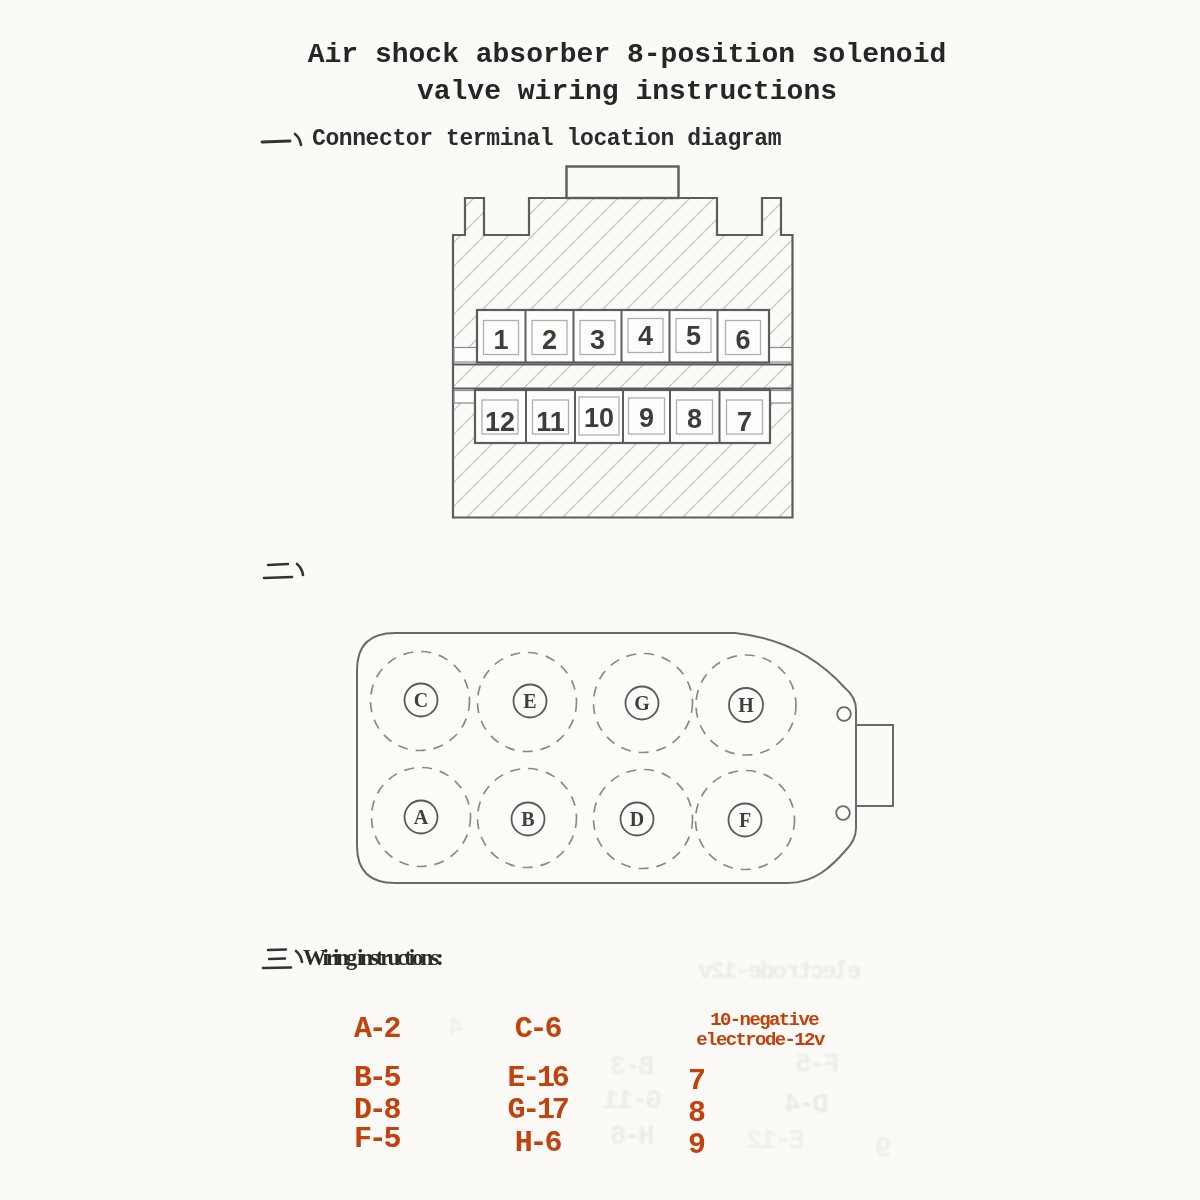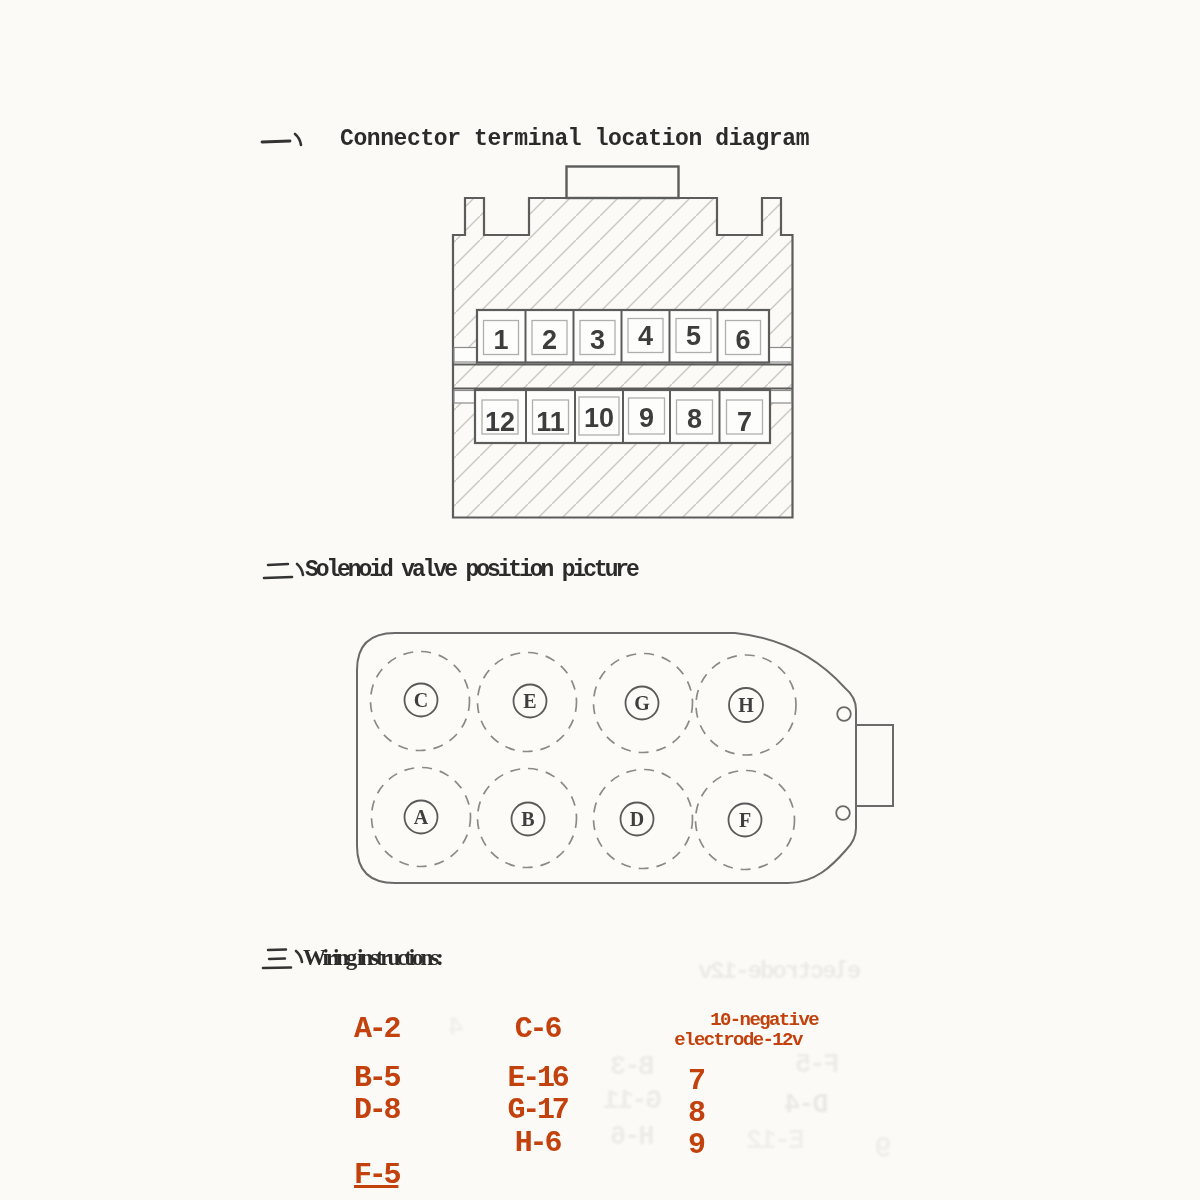"Air shock absorber 8-position solenoid" div.abs { html: none -> <div> <div>Air shock absorber 8-position solenoid</div> <div>valve wiring instructions</div> </div> }
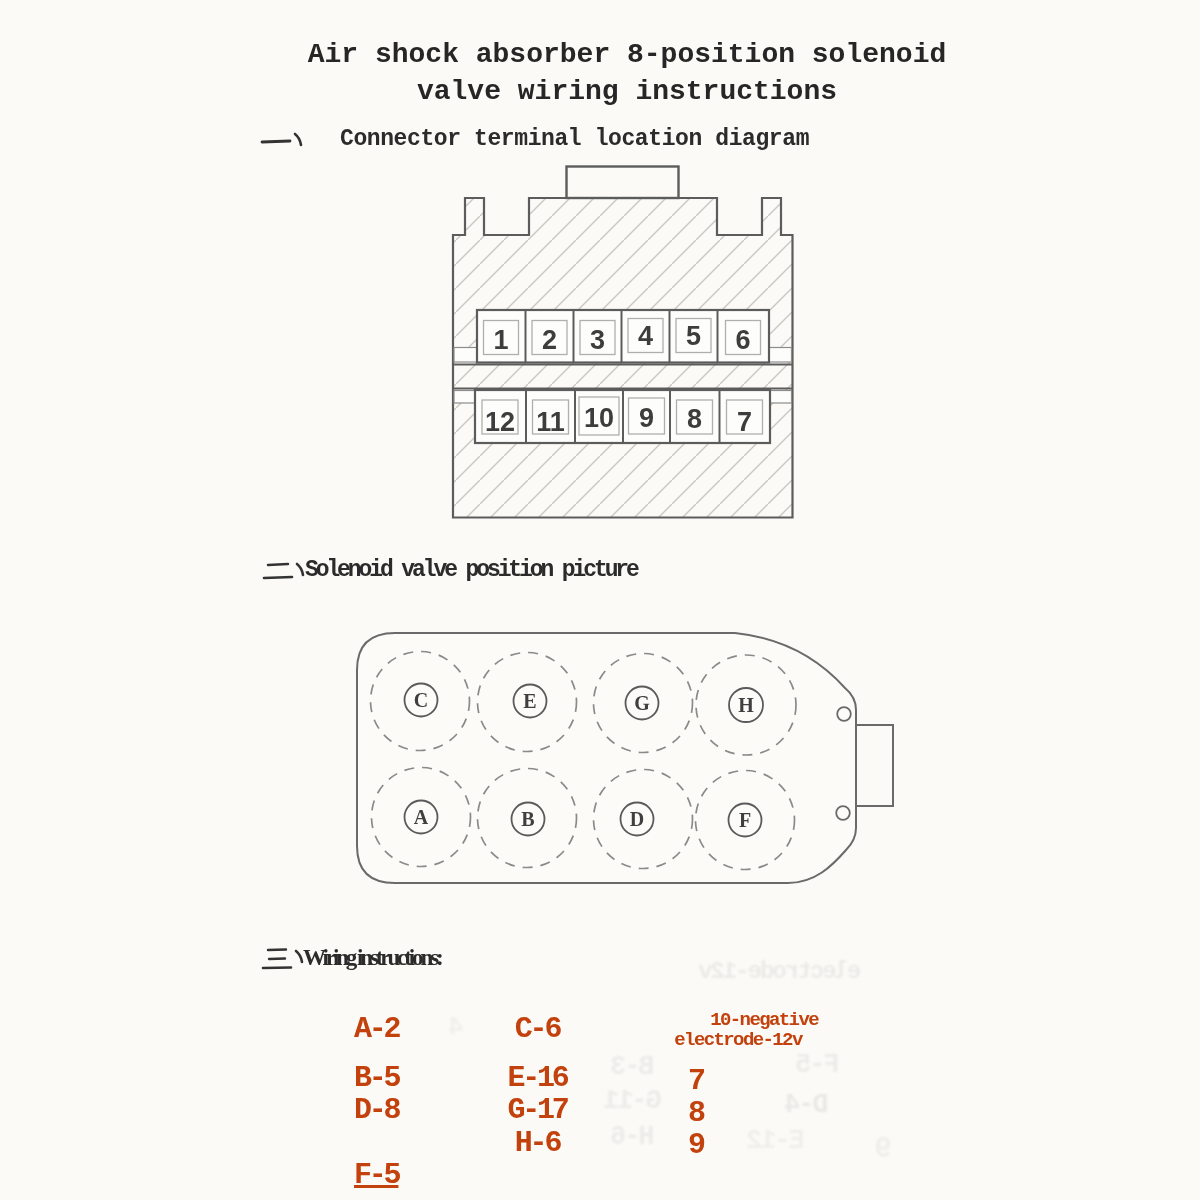"Connector terminal location diagram" .h1t { margin-left: 28px -> none }
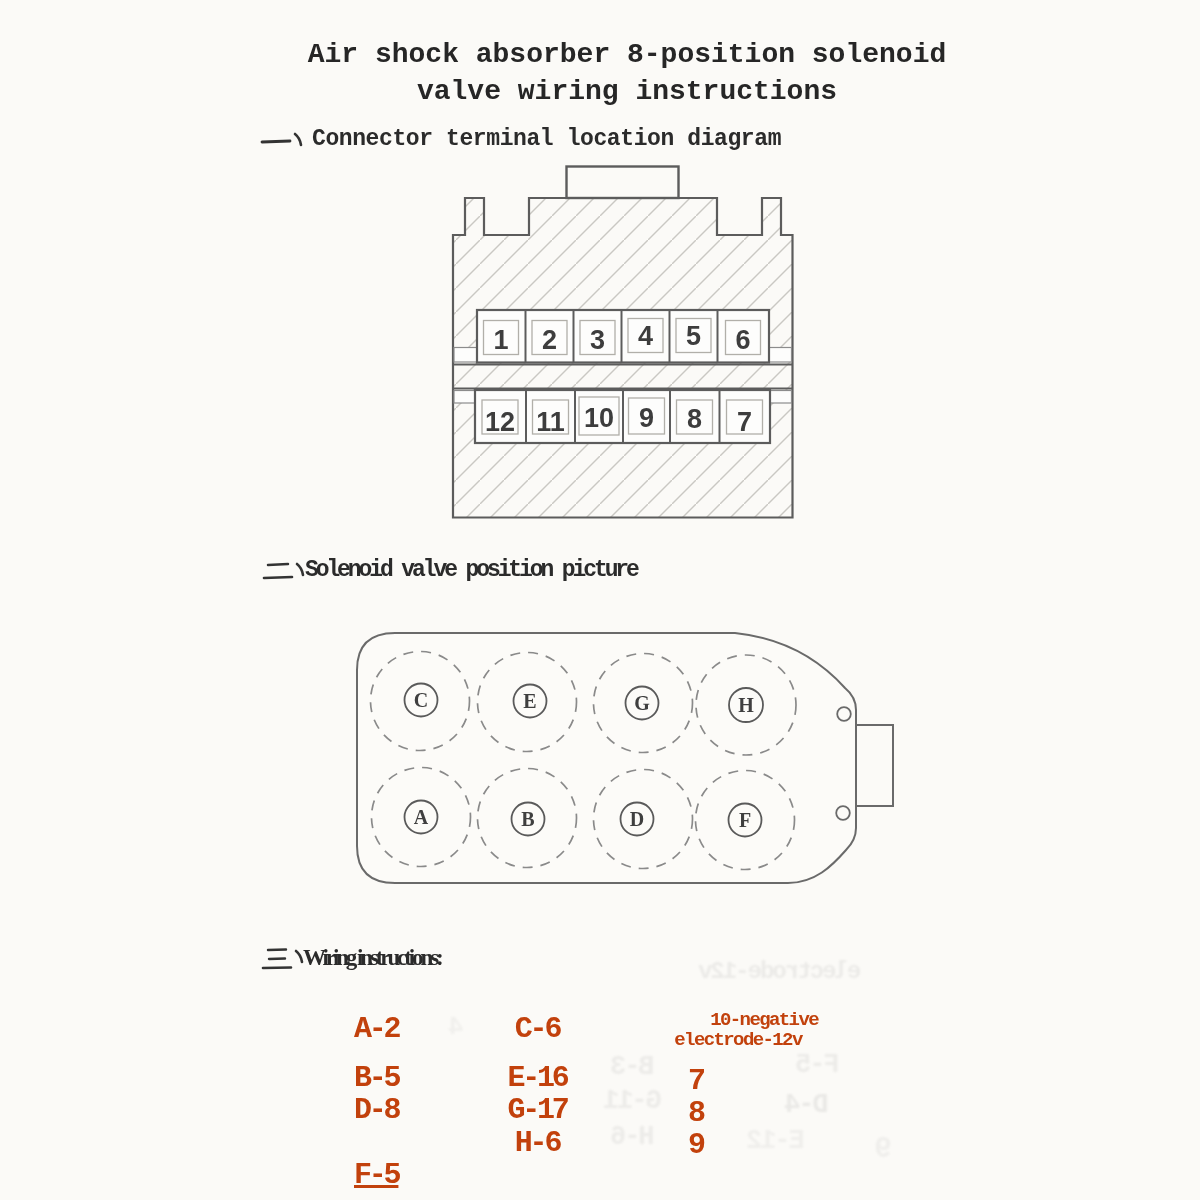"Solenoid valve position picture" div.abs { html: <div>Solenoid valve position picture</div> -> none }
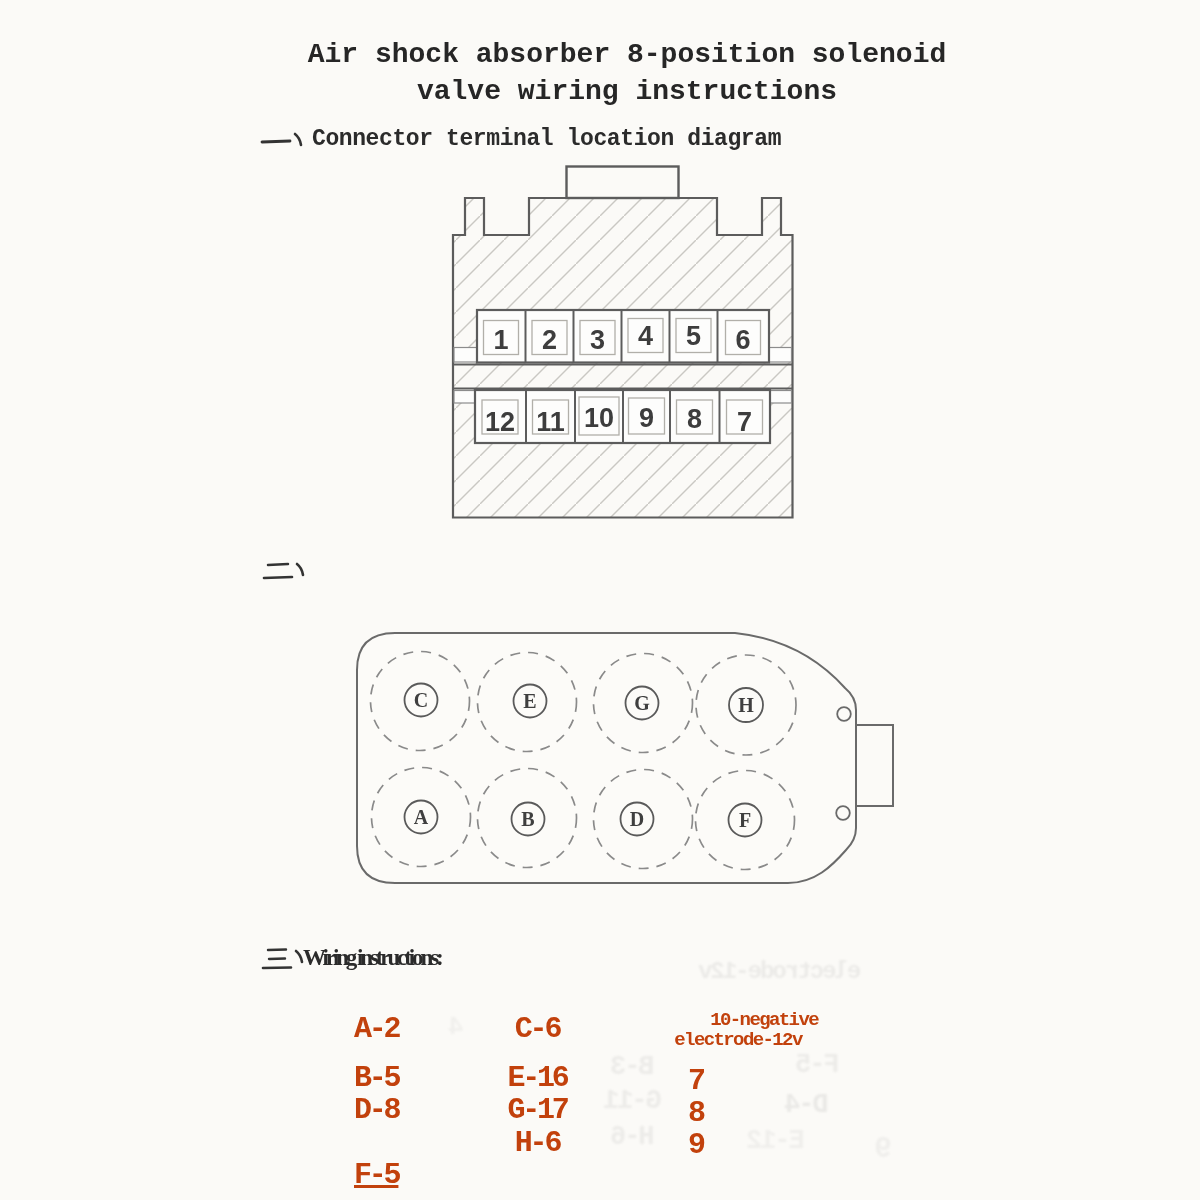"electrode-12v" div.wire { left: 658px -> 680px }
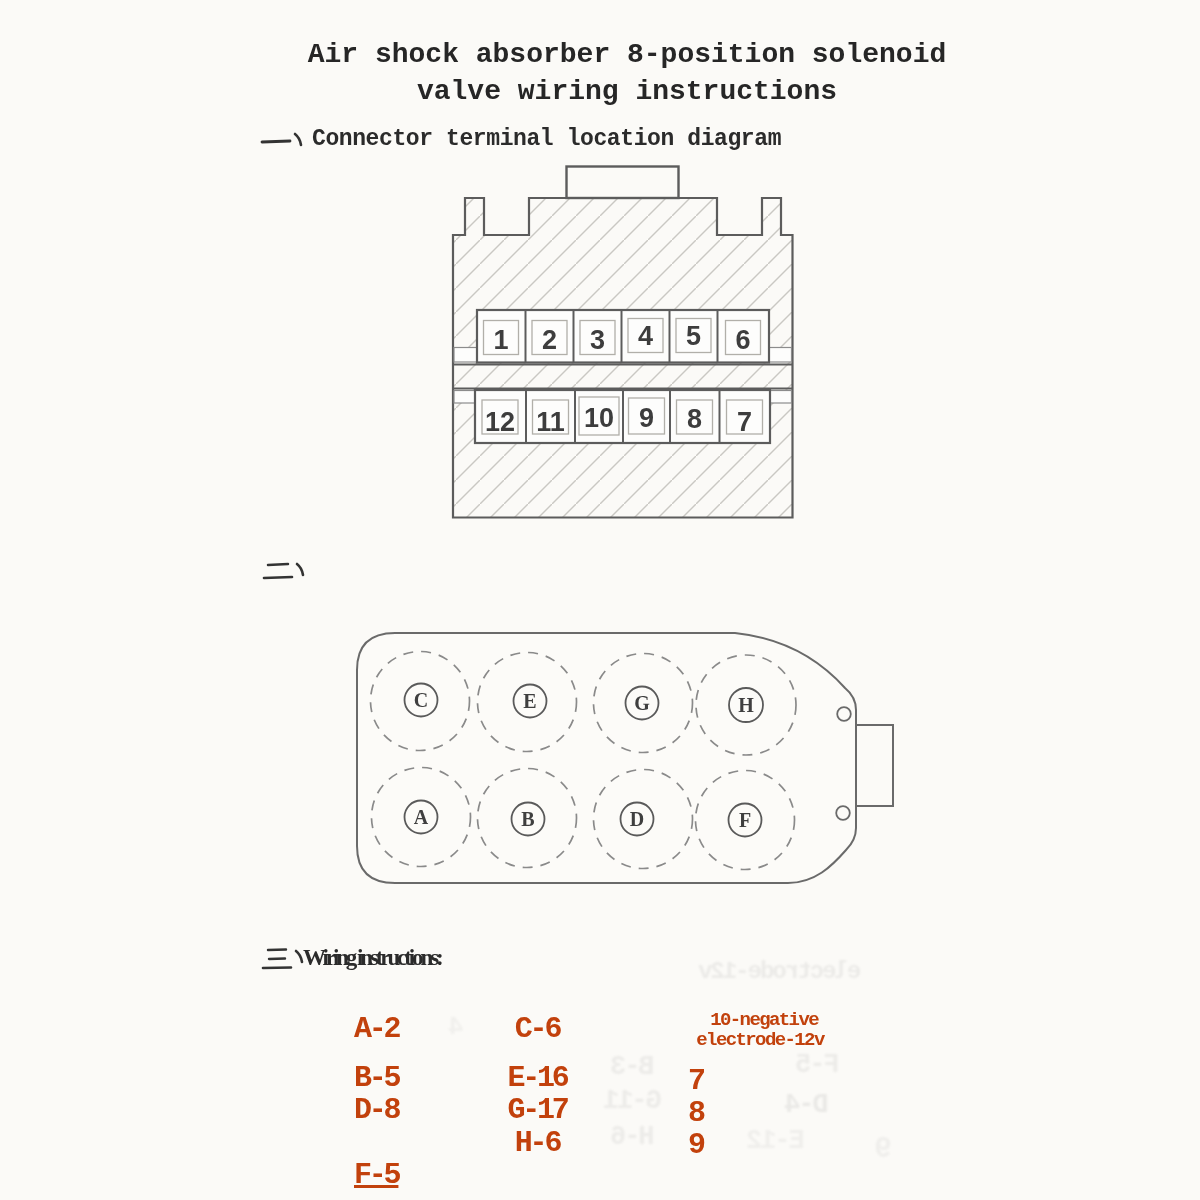"F-5" div.wire { text-decoration: underline -> none; top: 1158px -> 1122px }
